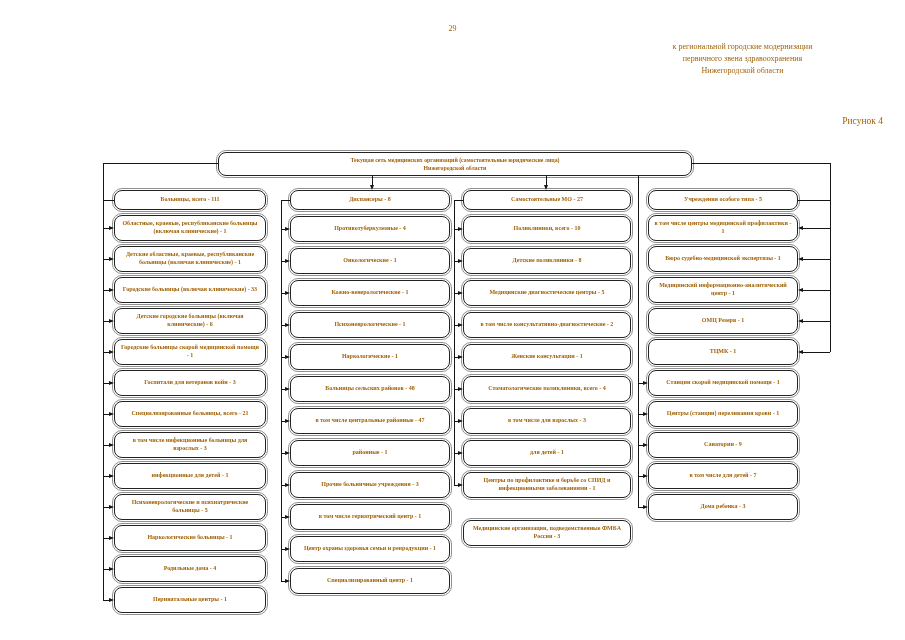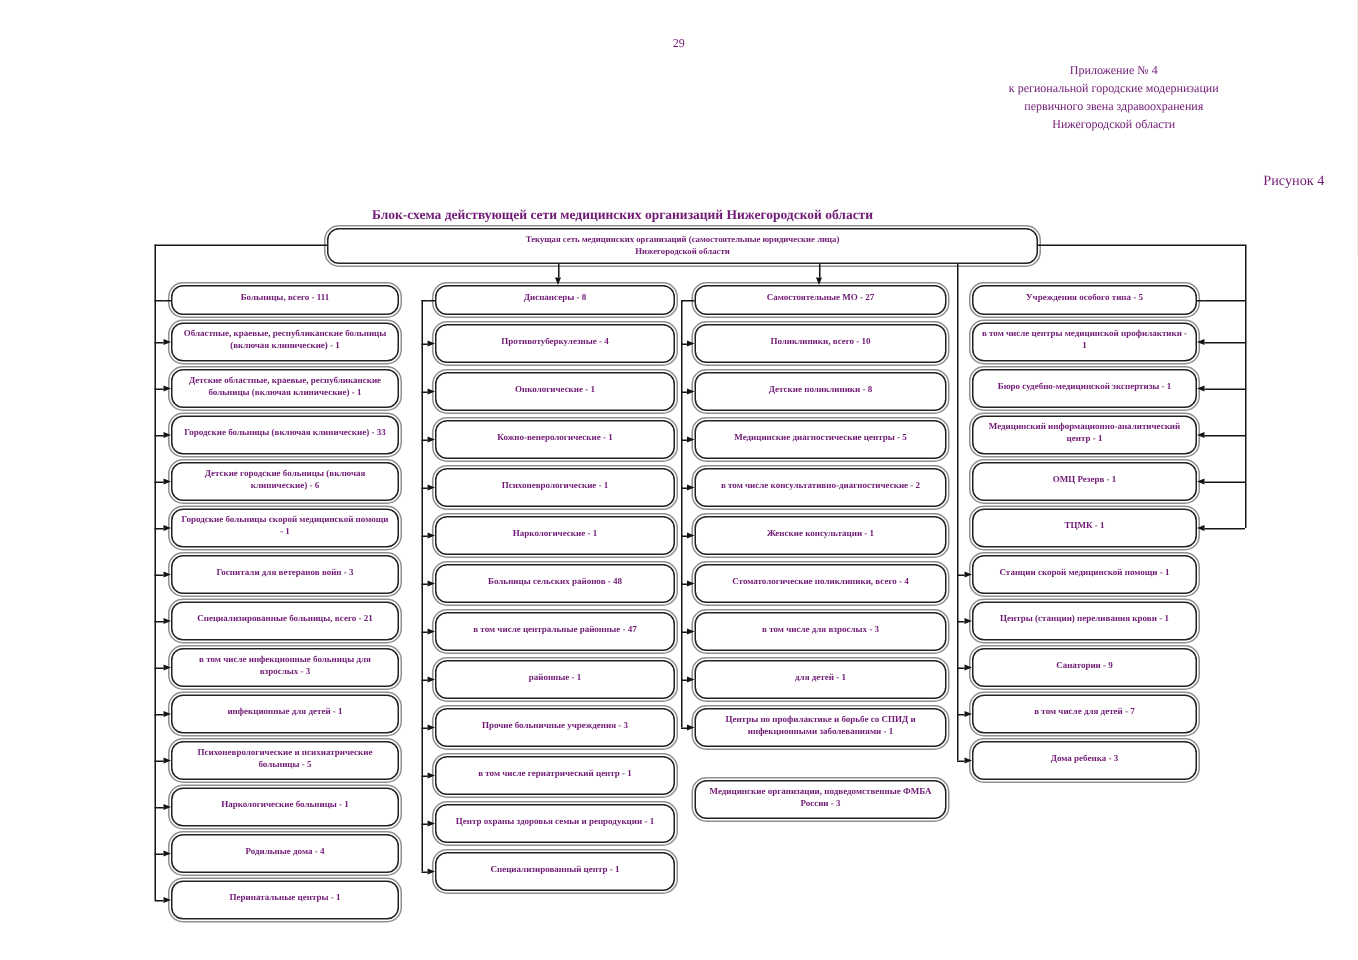"29" .page { color: #701a75 -> #a16207 }
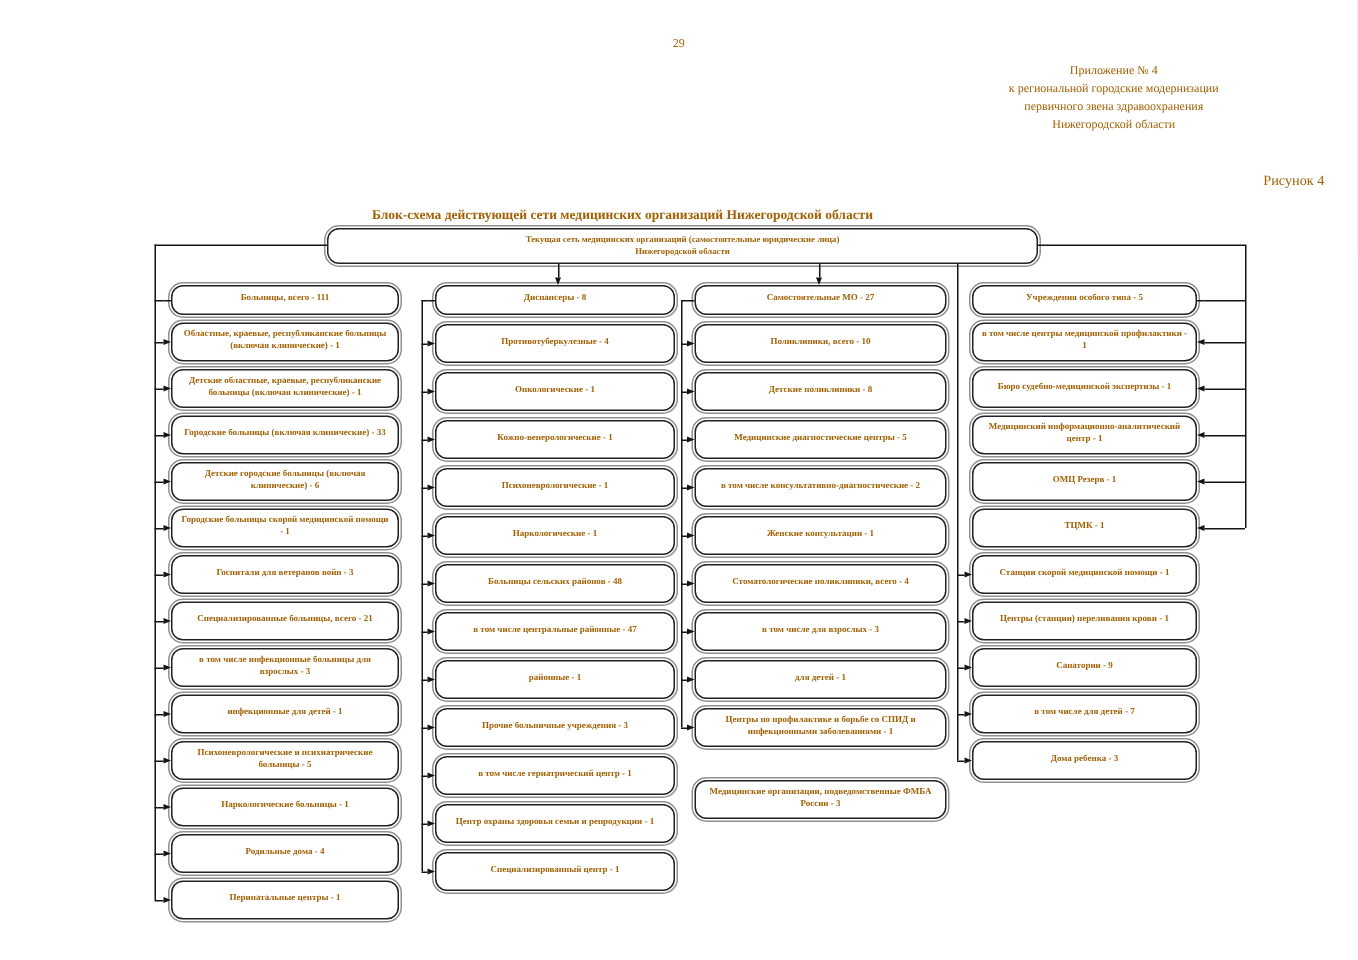"Приложение № 4" div { html: <div>Приложение № 4</div> -> none }
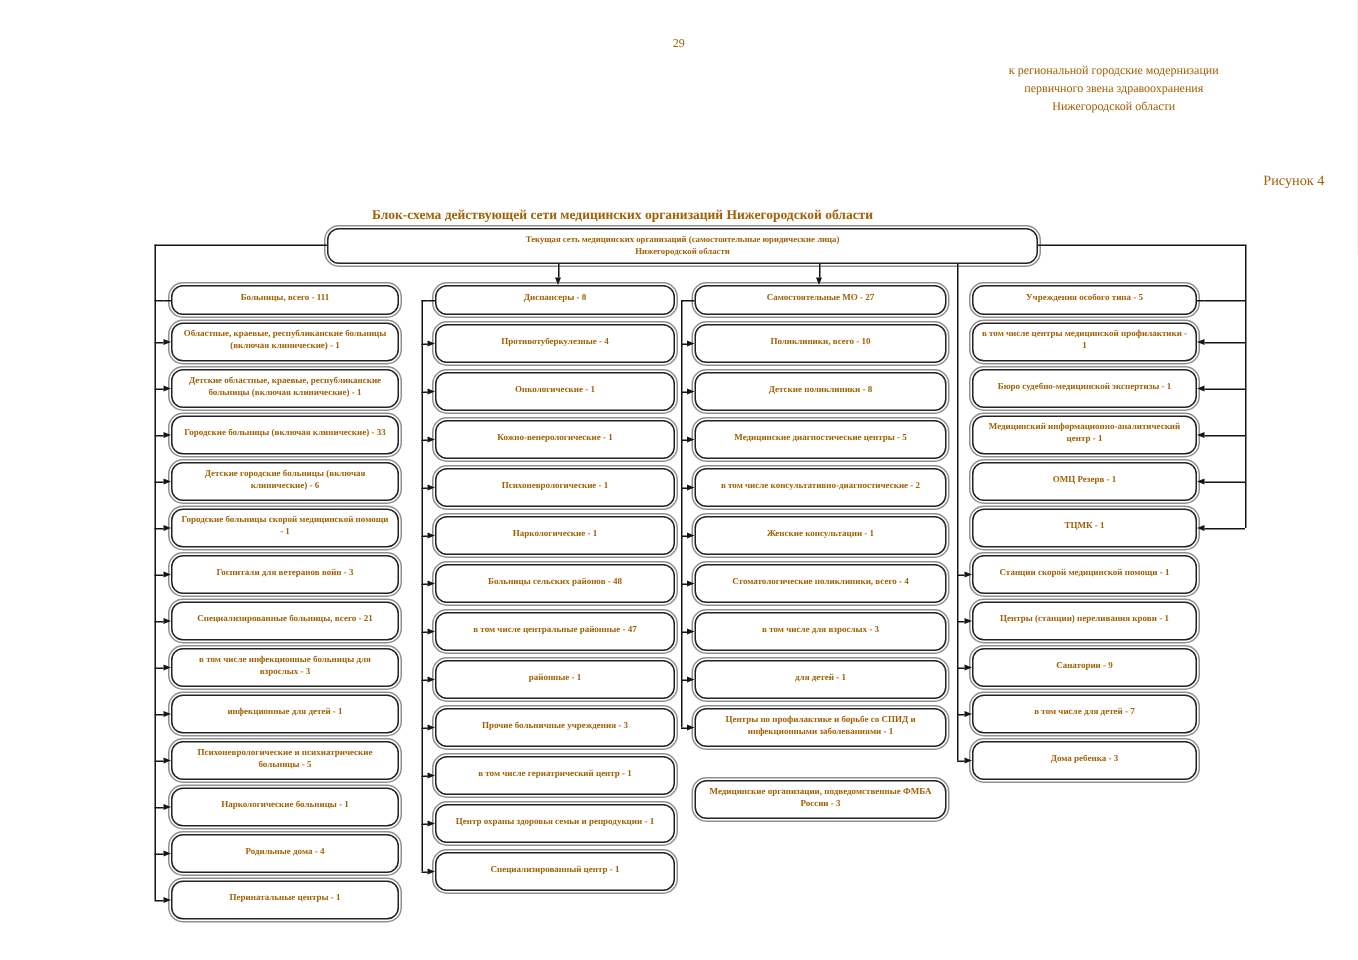"Блок-схема действующей сети медицинских" div.chart-title { html: <div>Блок-схема действующей сети медицинских организаций Нижегородской области</div> -> none }
